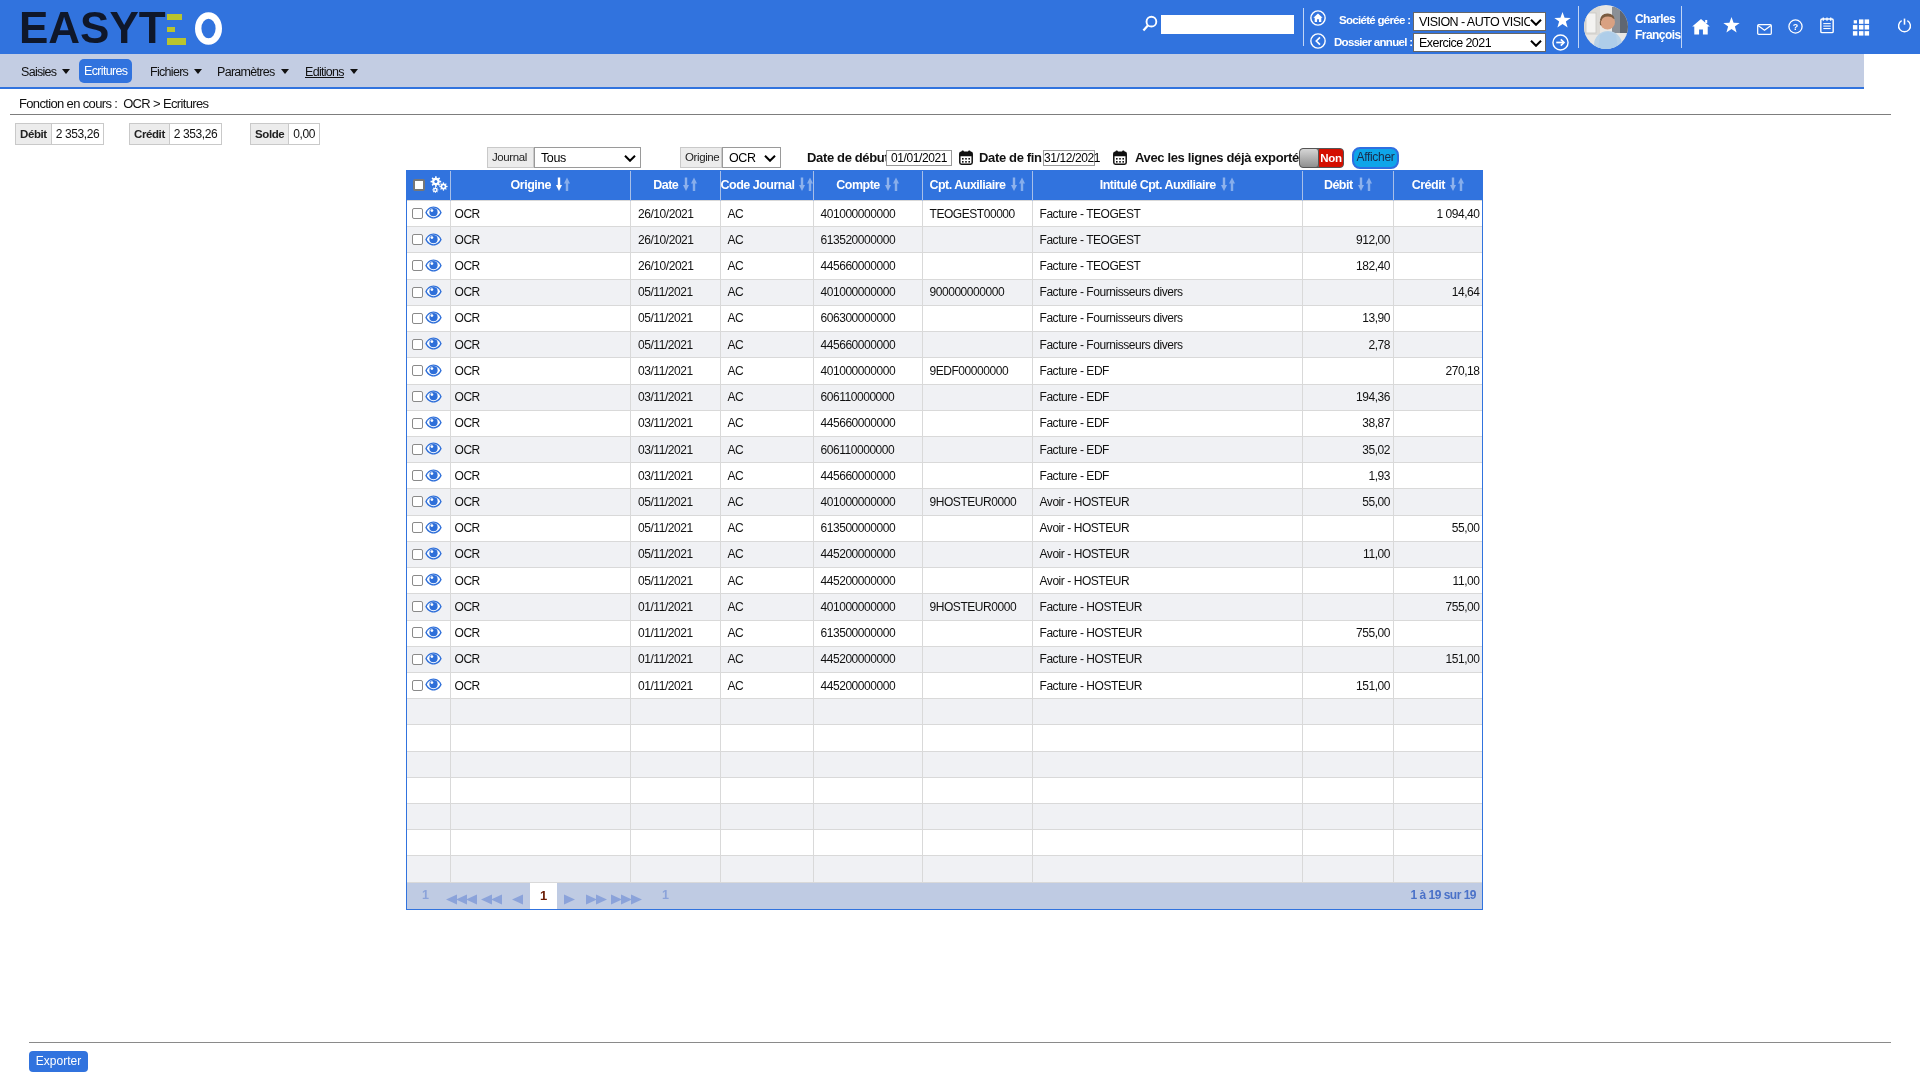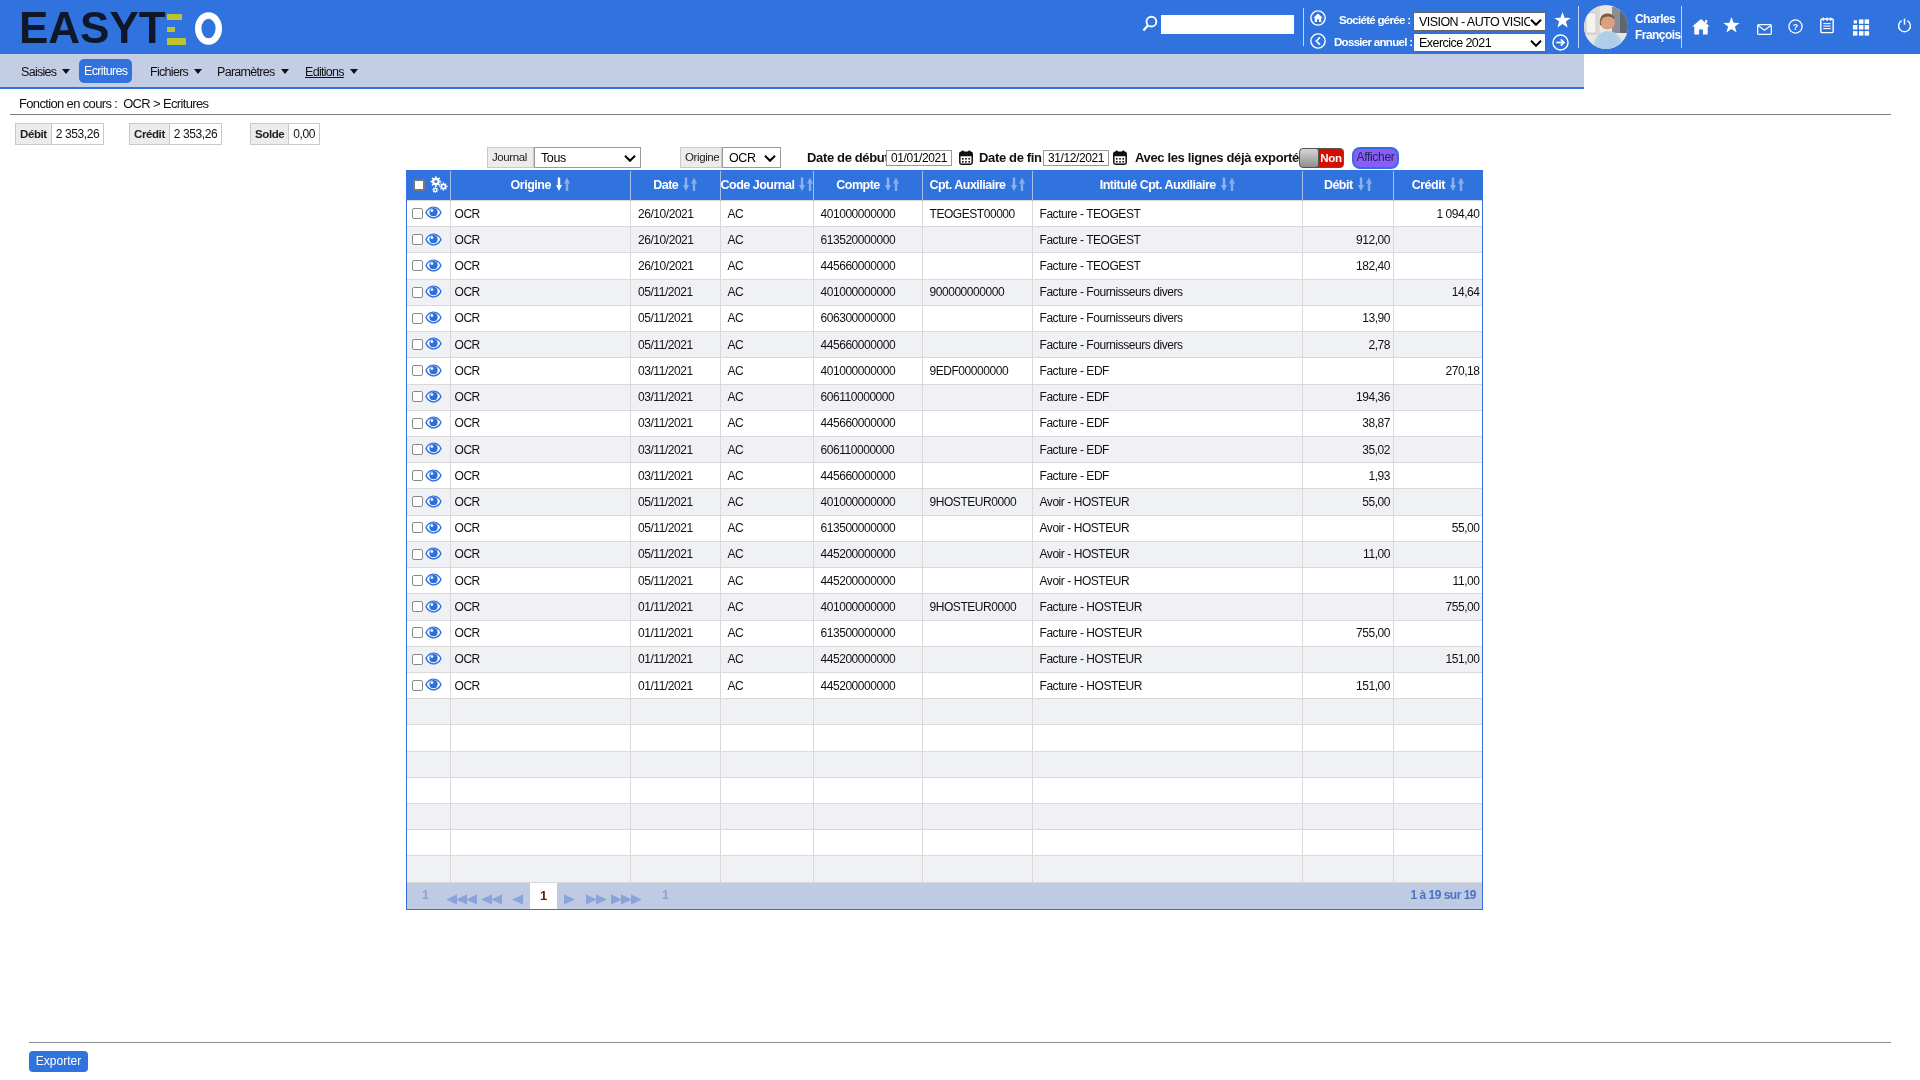"Saisies" #menubar { width: 1584px -> 1864px }
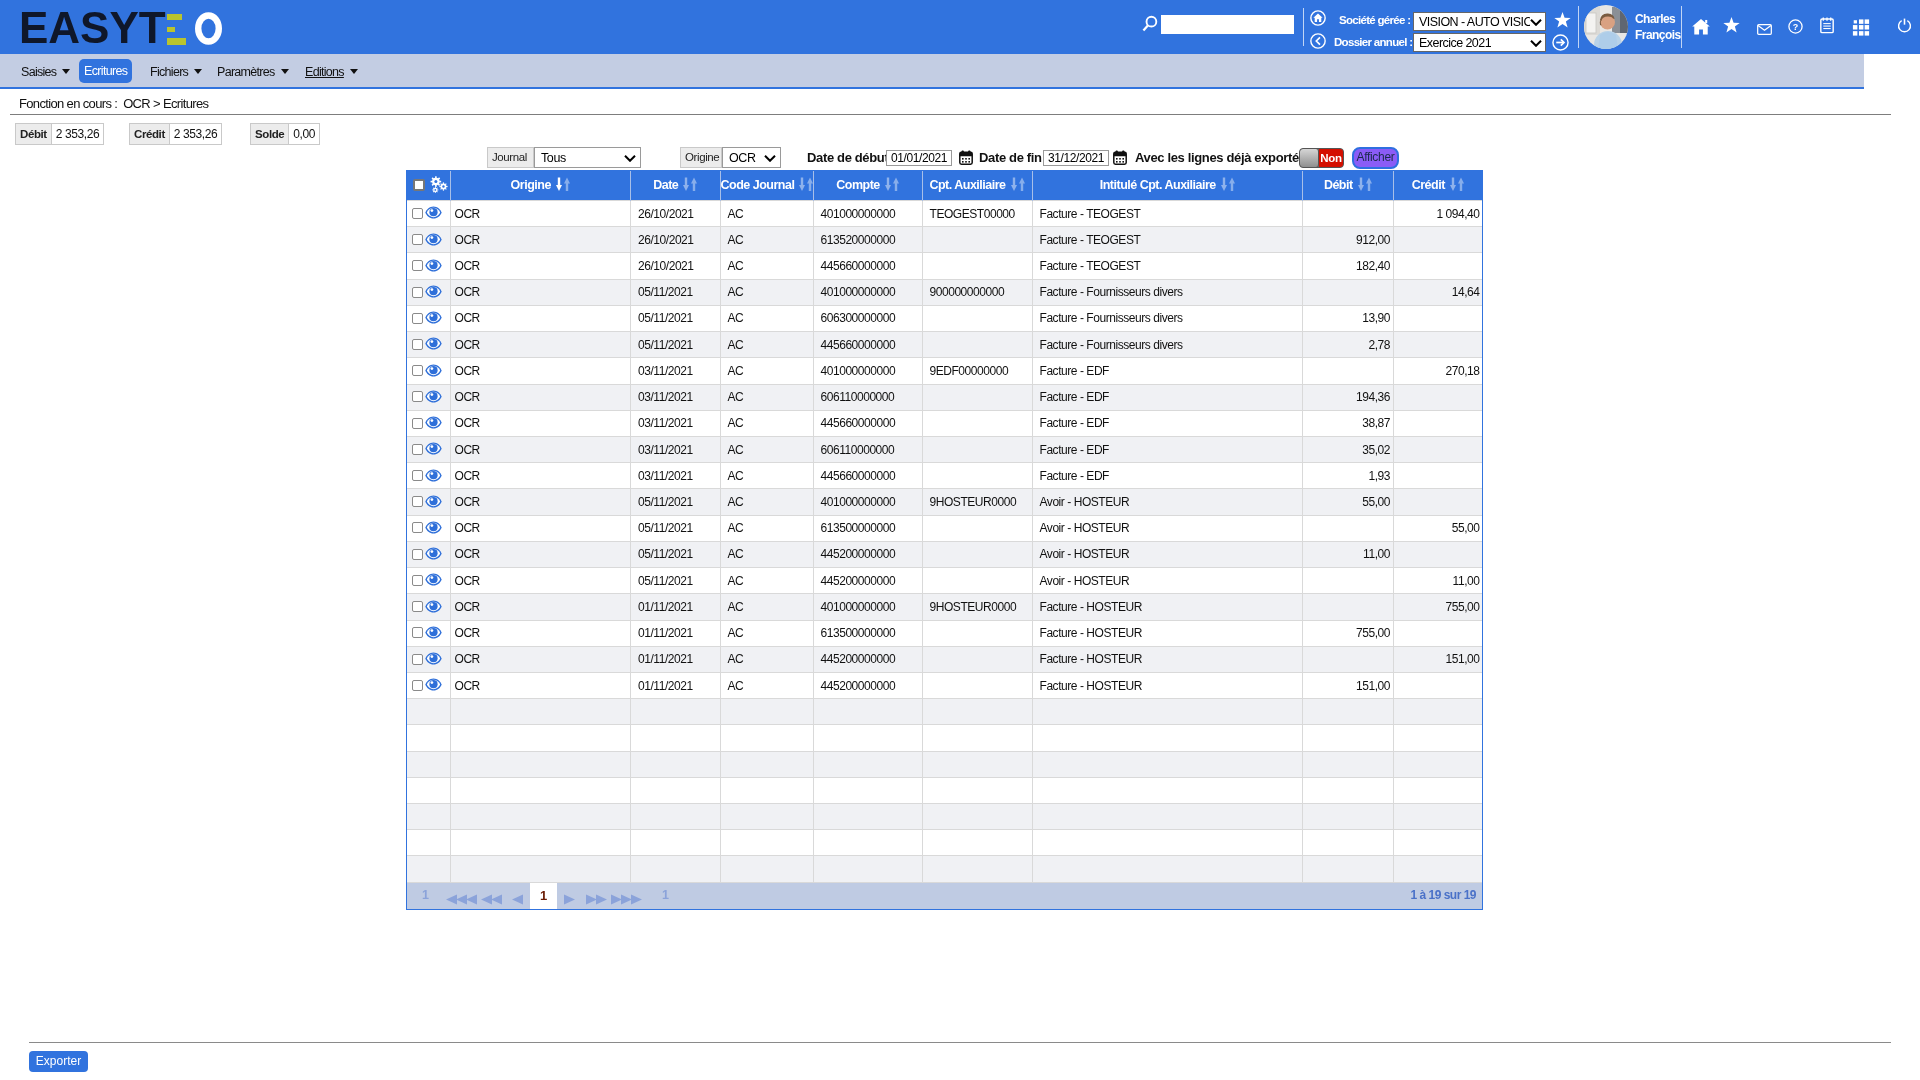"31/12/2021" div.finputbox { width: 66px -> 52px }
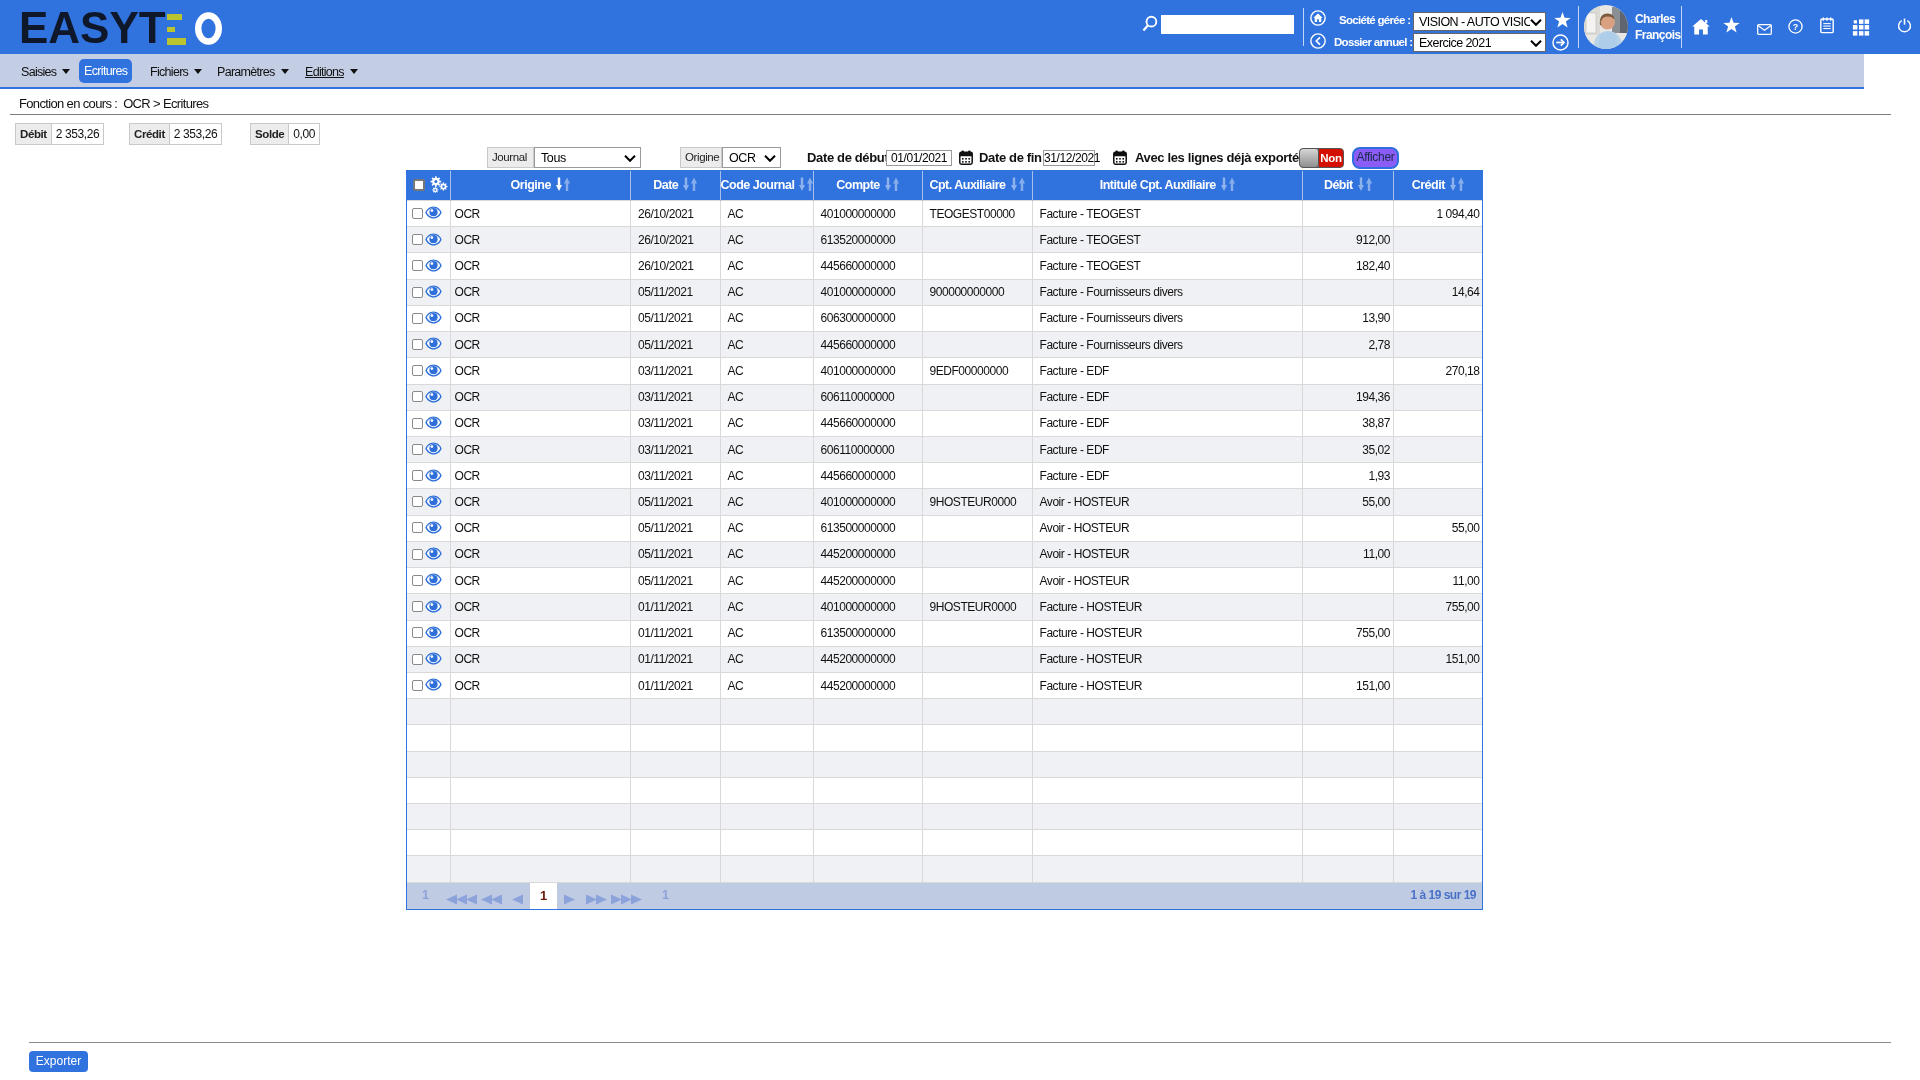"Afficher" #afficher { background: #8b5cf6 -> #0ea5e9 }
